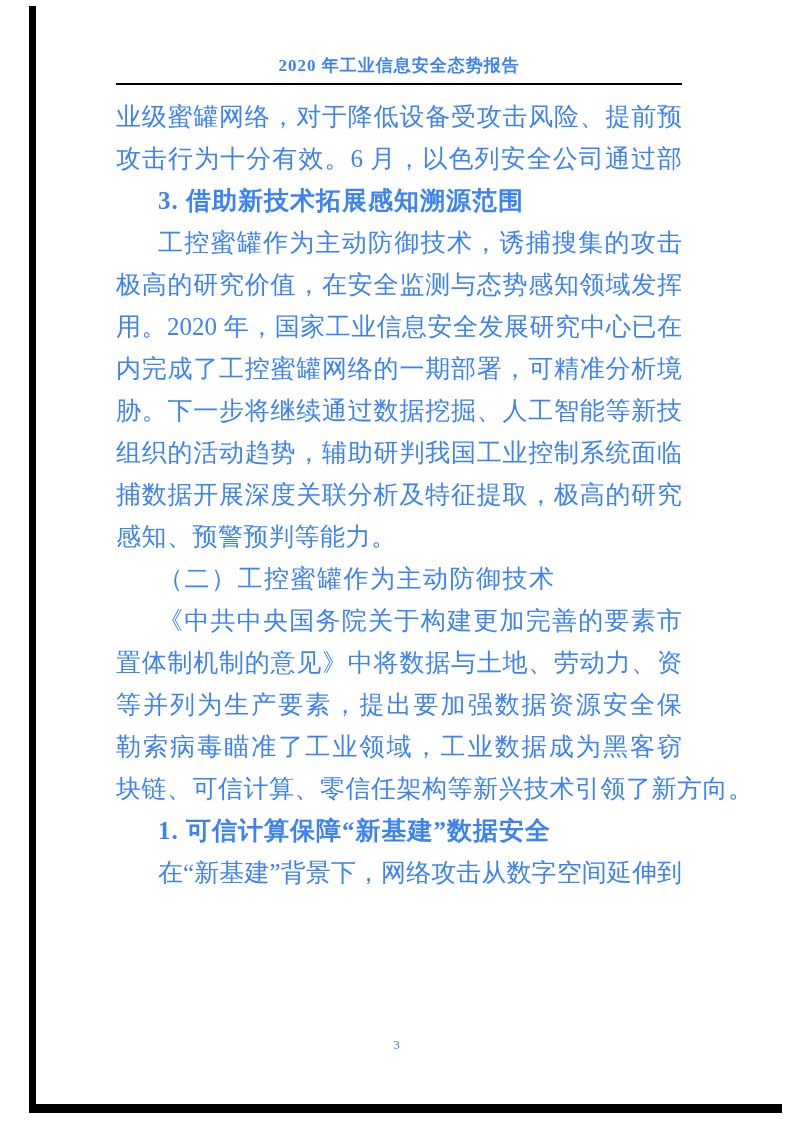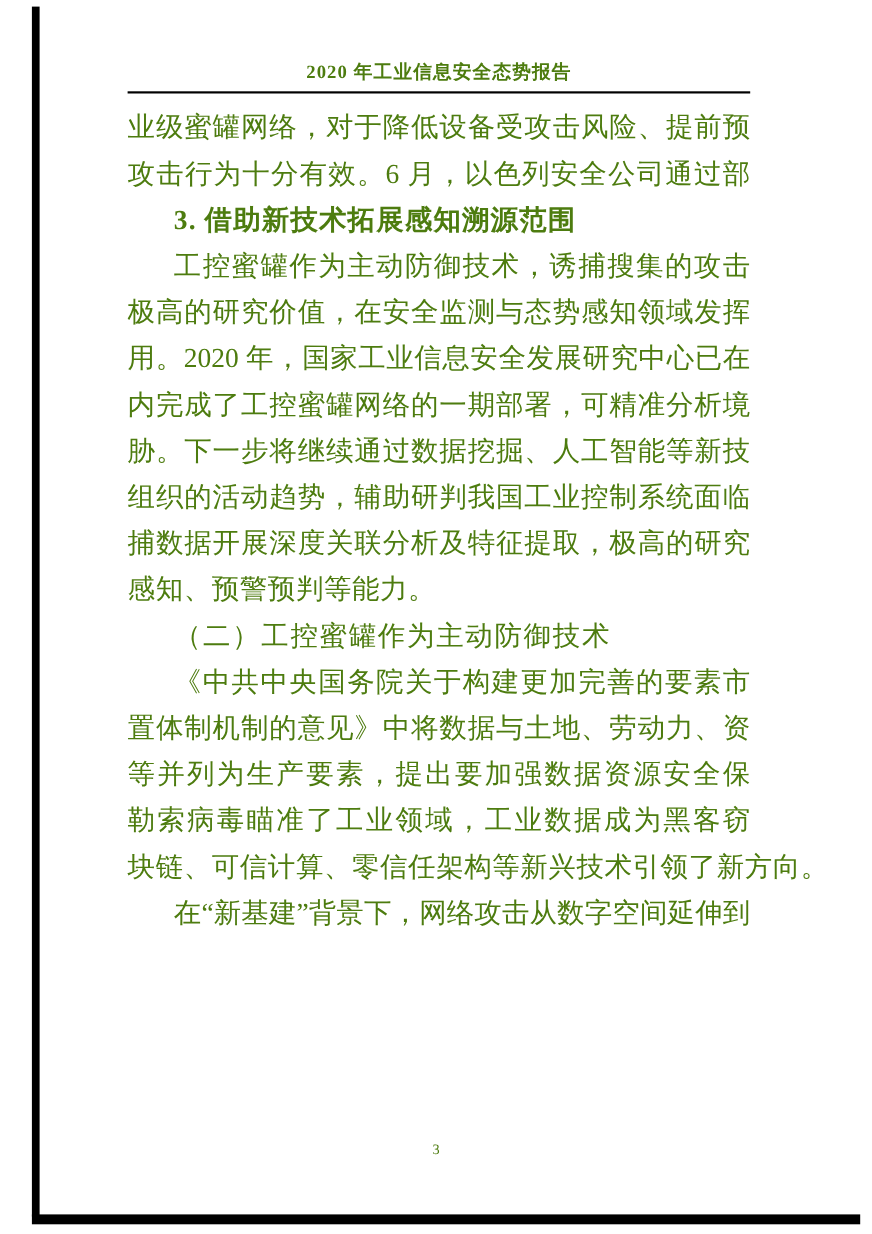"2020 年工业信息安全态势报告" .page { color: #4d7c0f -> #3b82f6 }
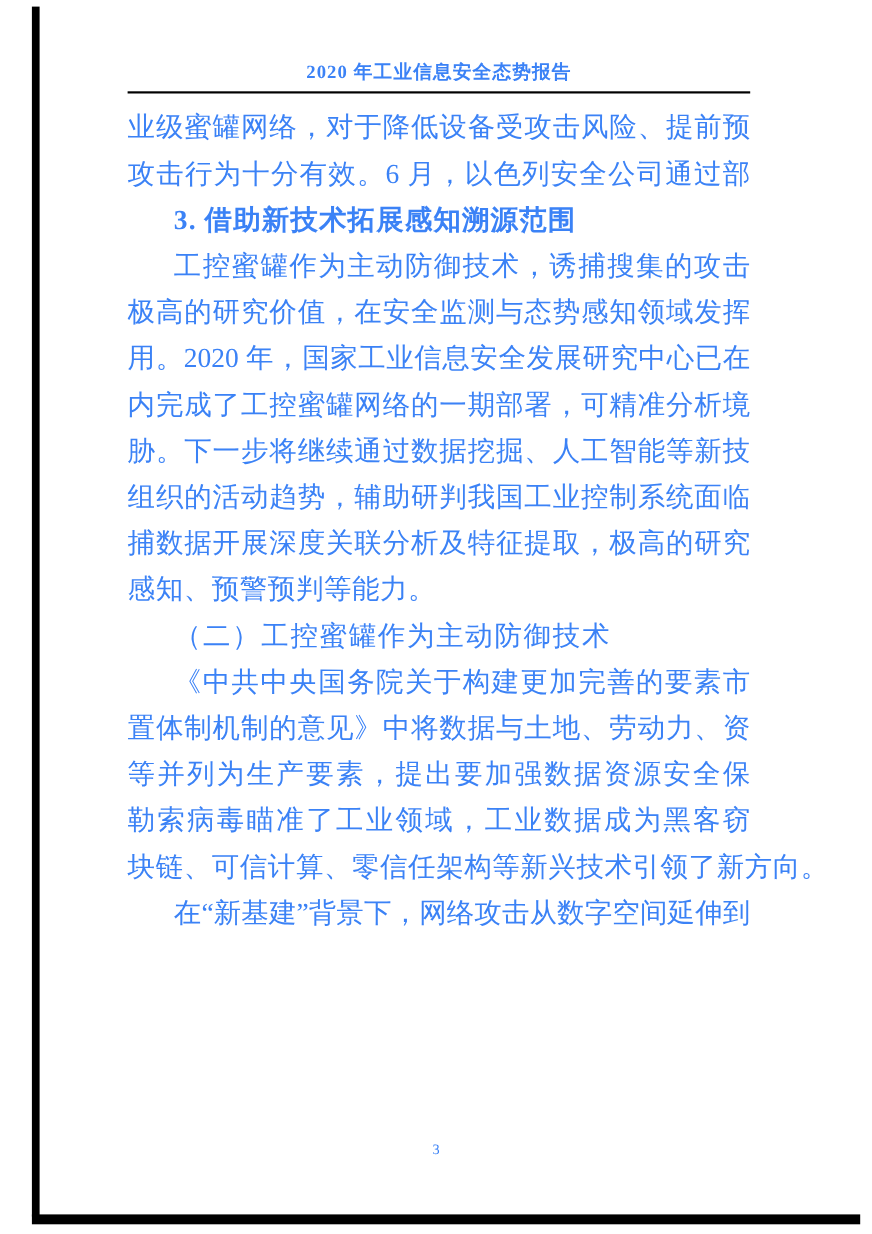"1. 可信计算保障“新基建”数据安全" div.line { html: none -> <div>1. 可信计算保障“新基建”数据安全</div> }
